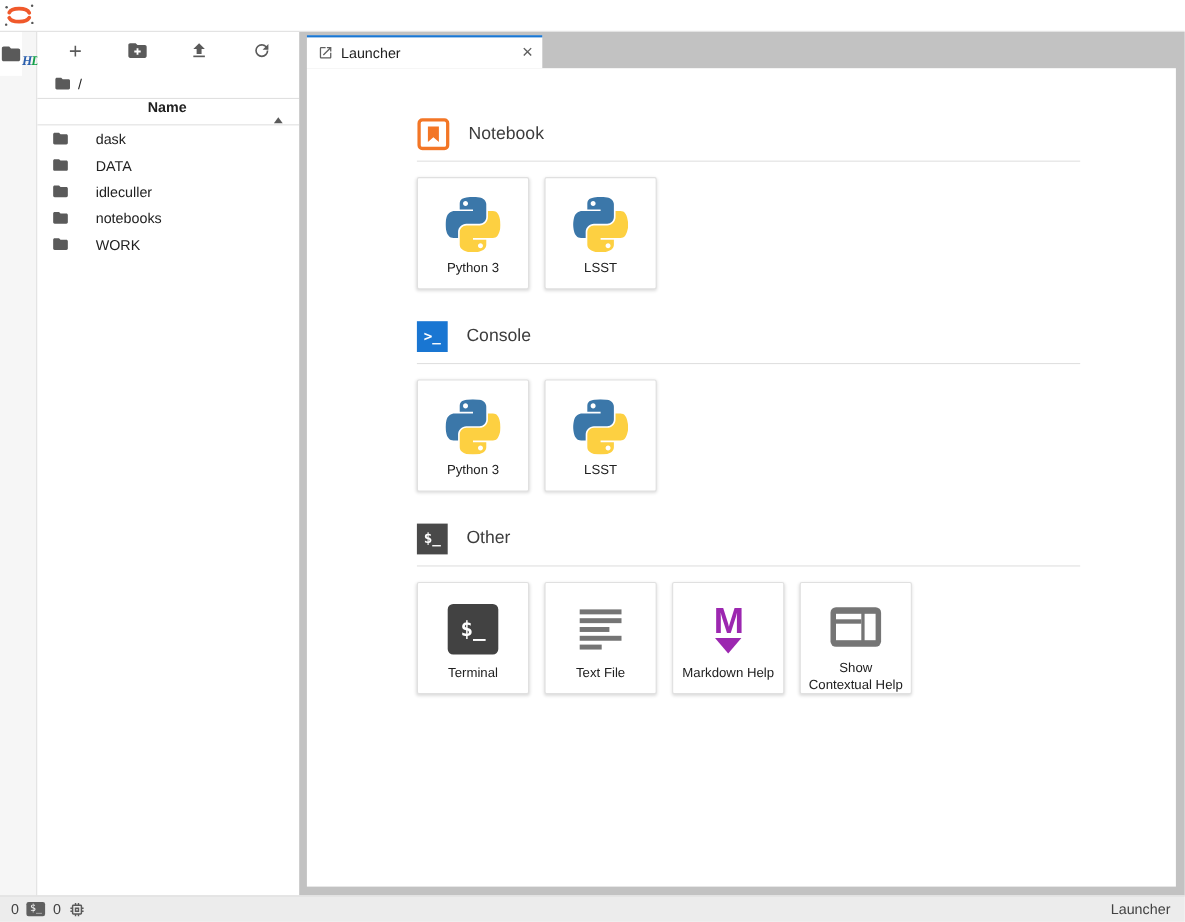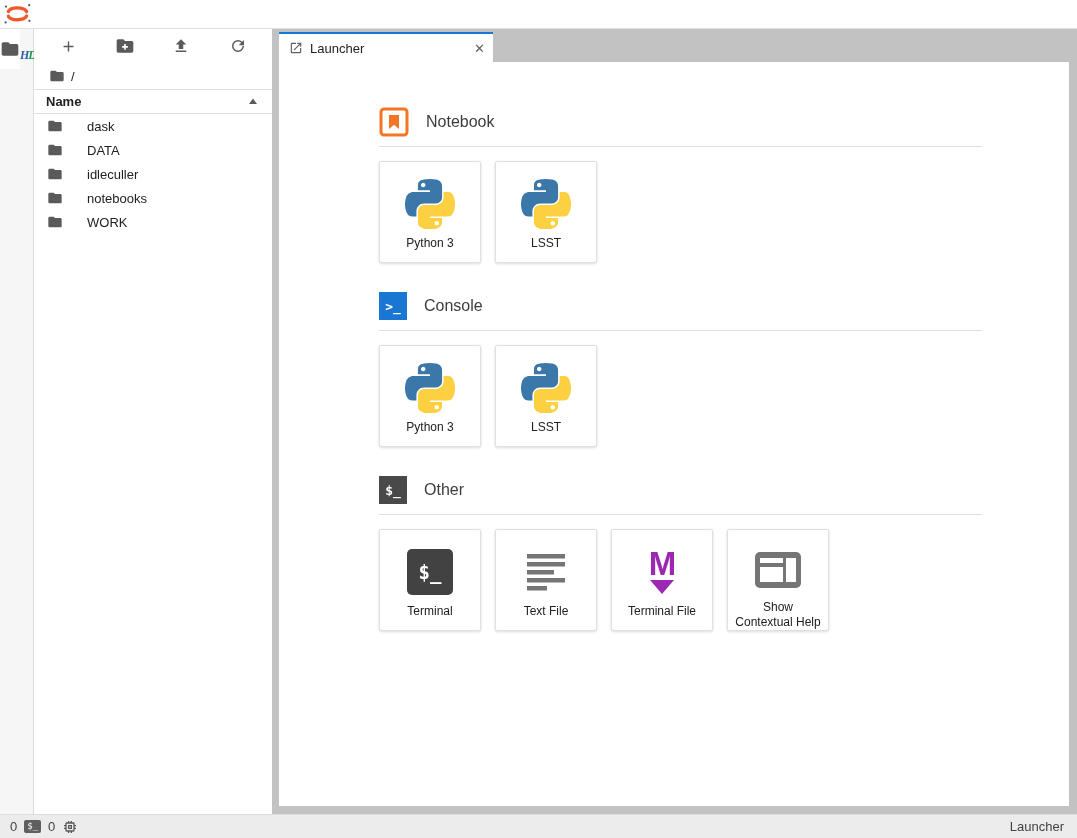"Name" .fb-header { flex-direction: none -> column }
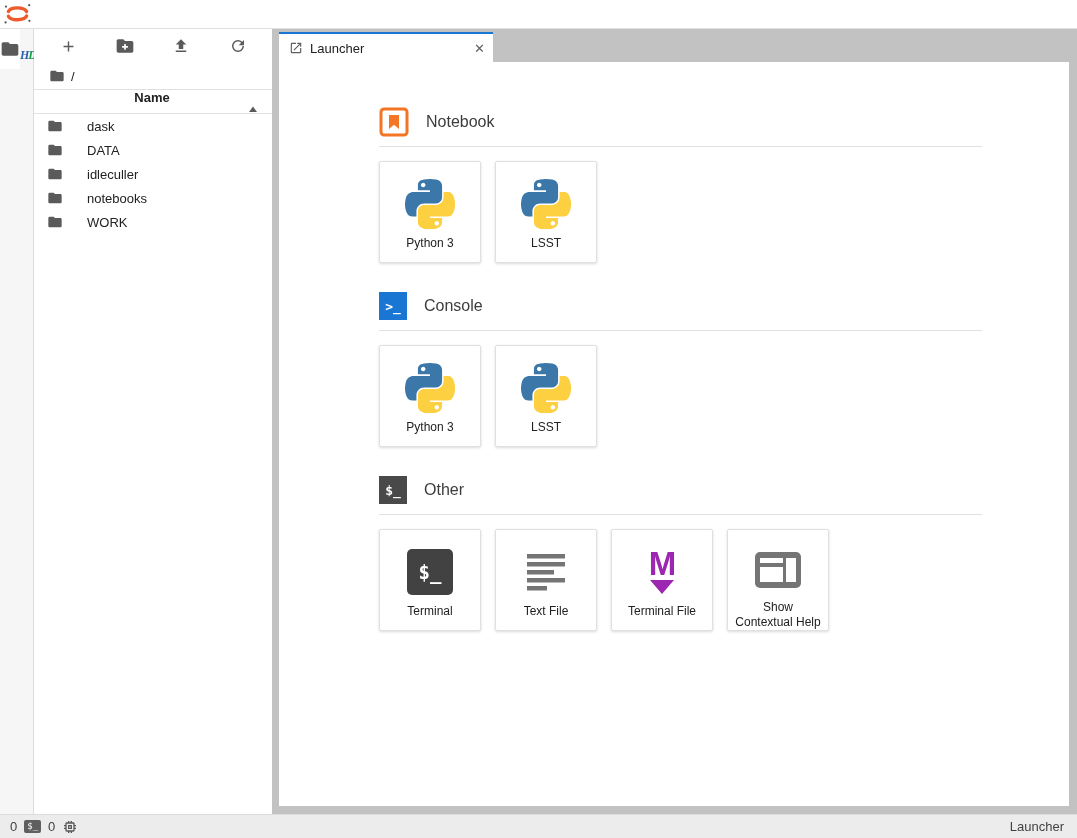"Terminal File" div.card-label { text: Terminal File -> Markdown Help }
